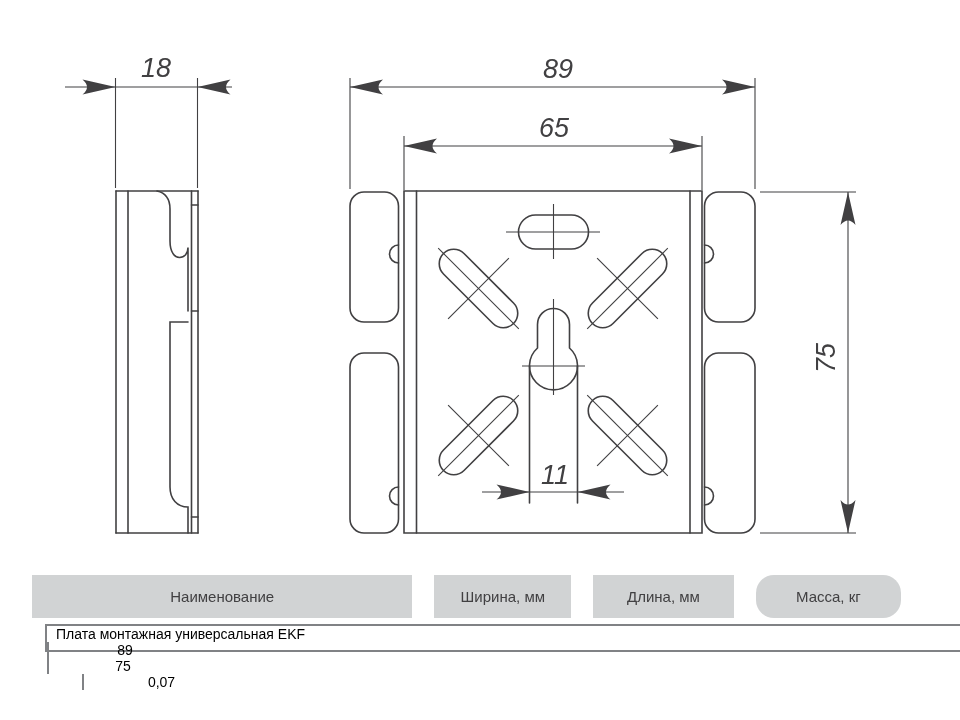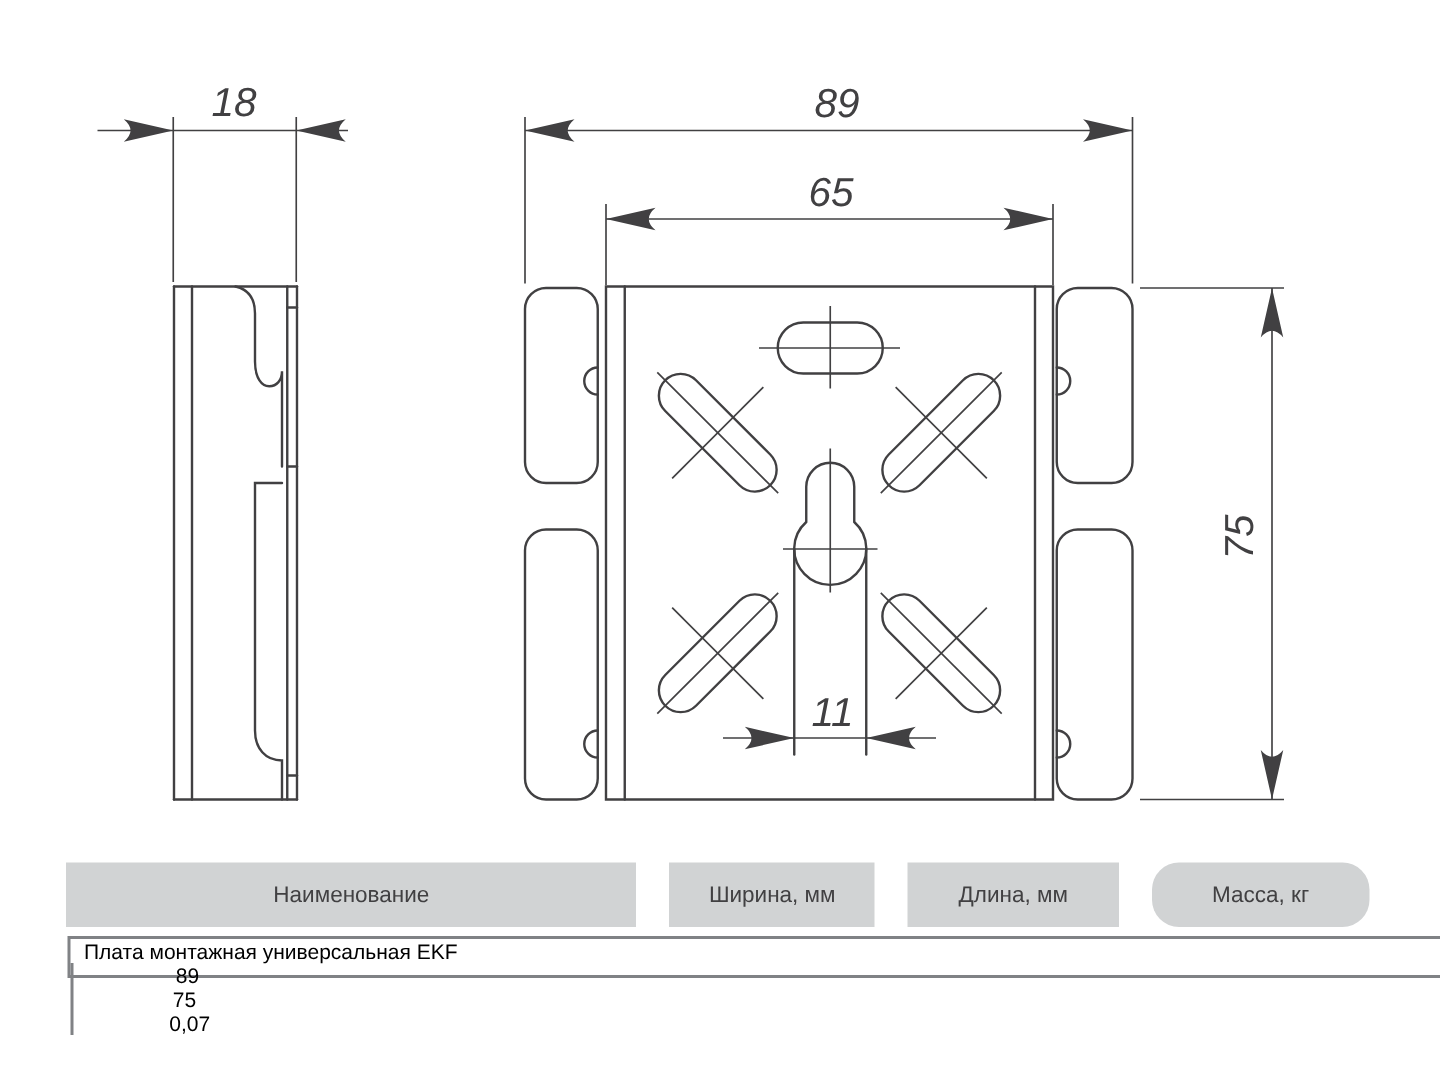"Наименование" .spec-header { left: 44px -> 32px }
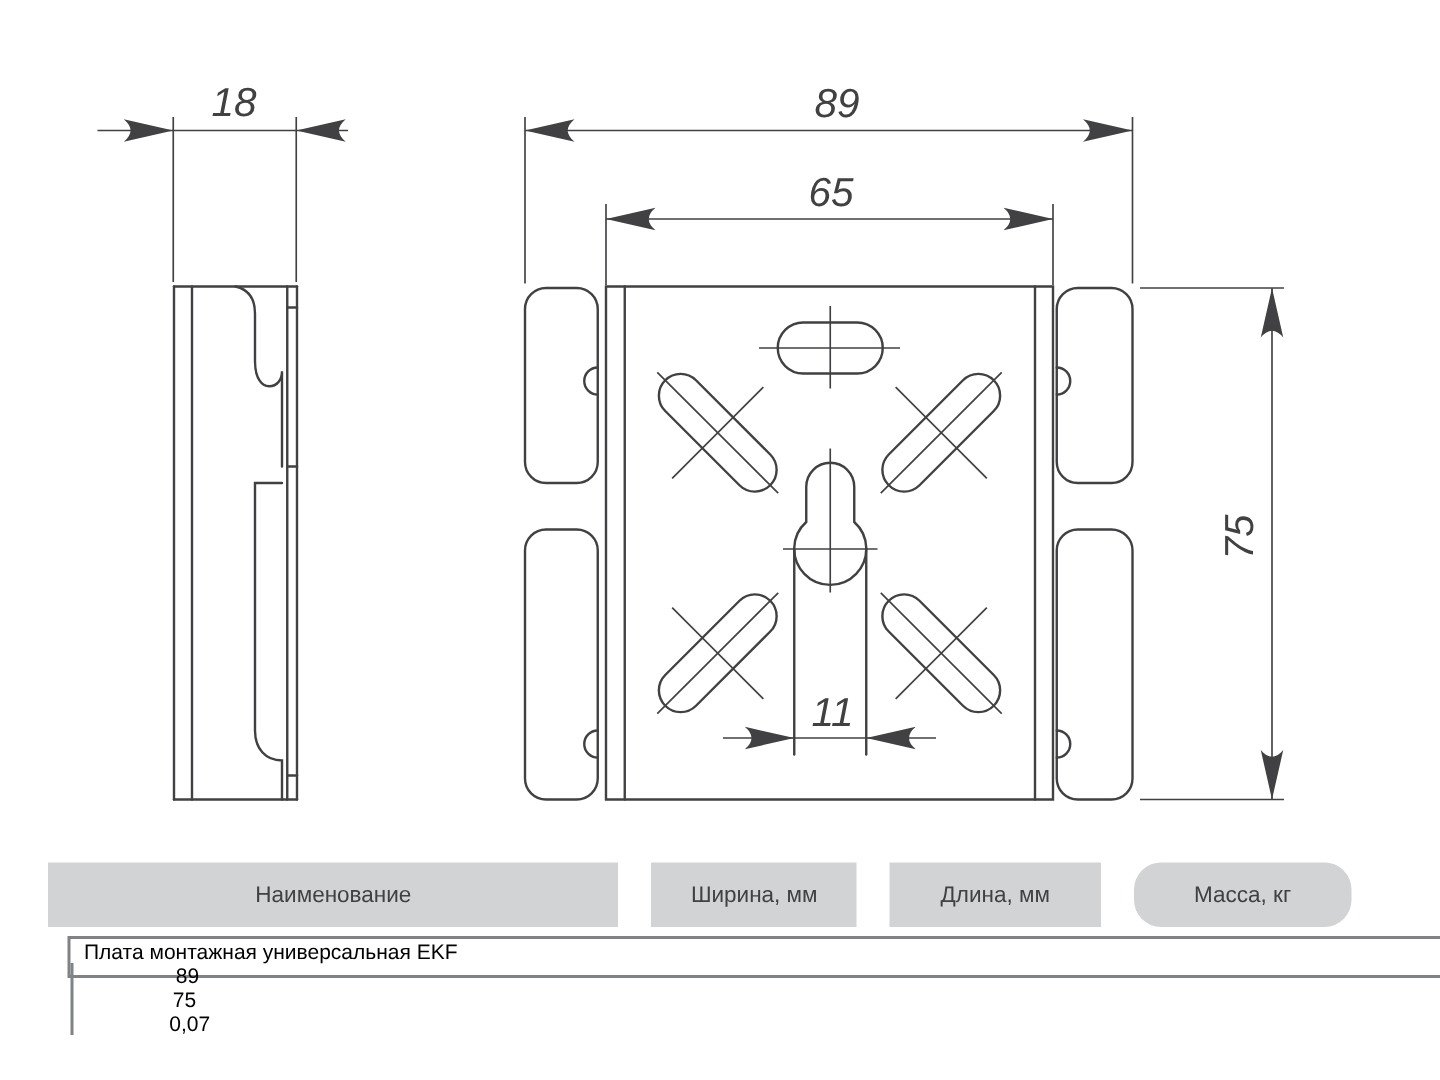"0,07" .bc4 { margin-left: none -> 35px }
